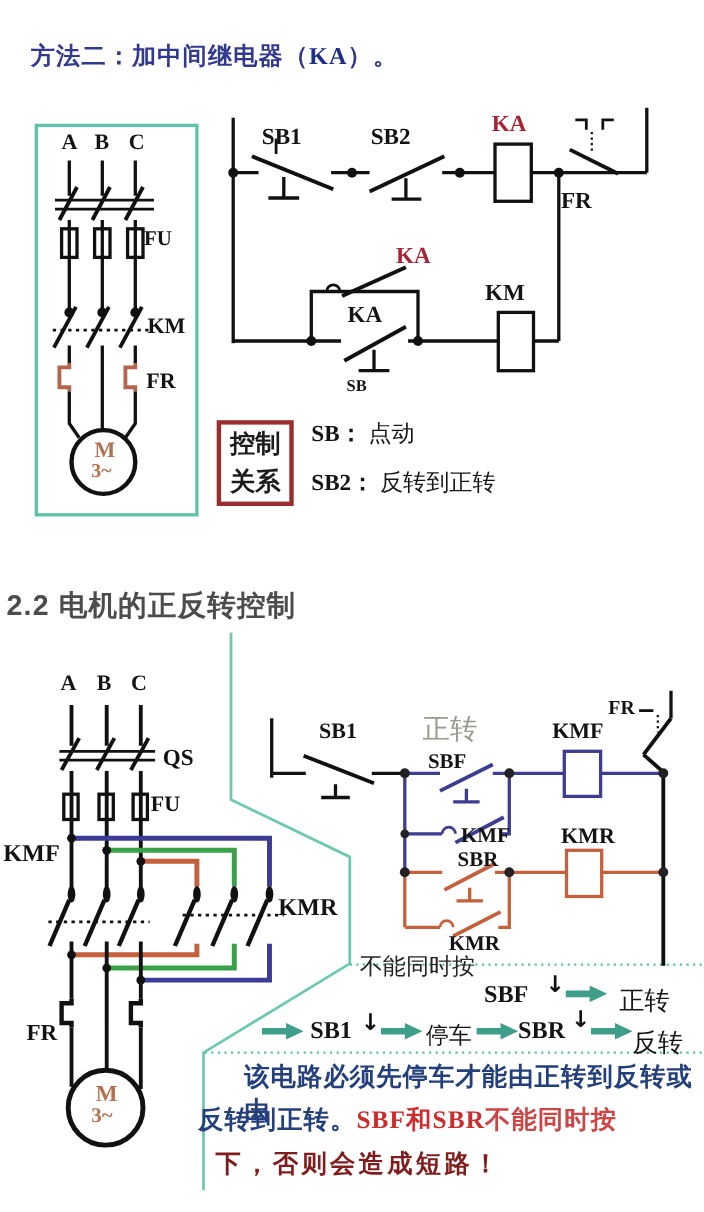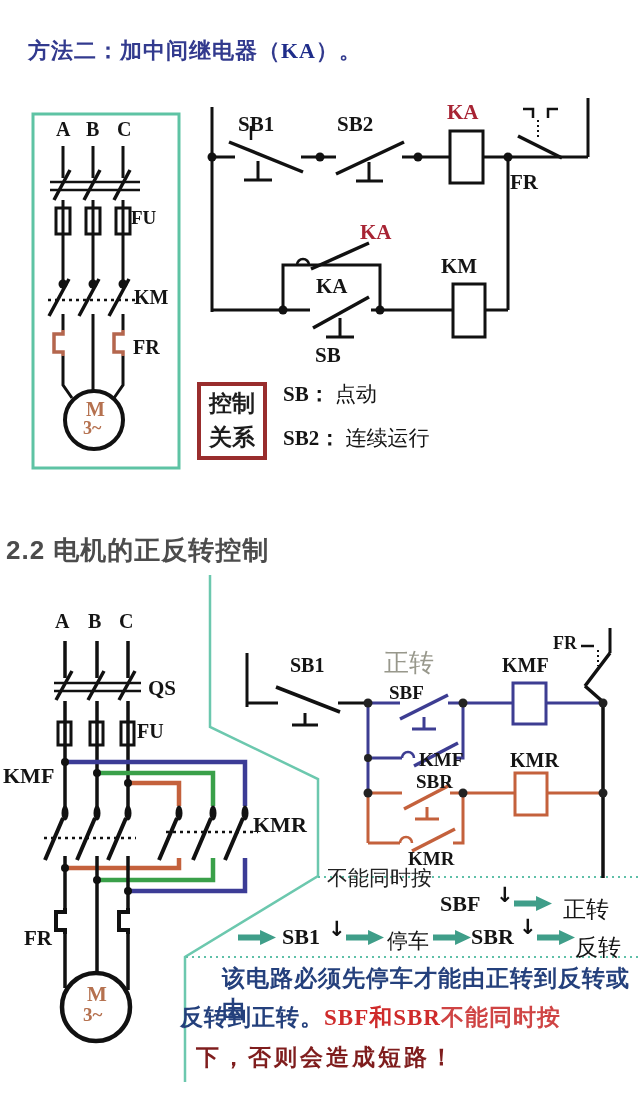"SB" div.lbl { font-size: 21px -> 15px }
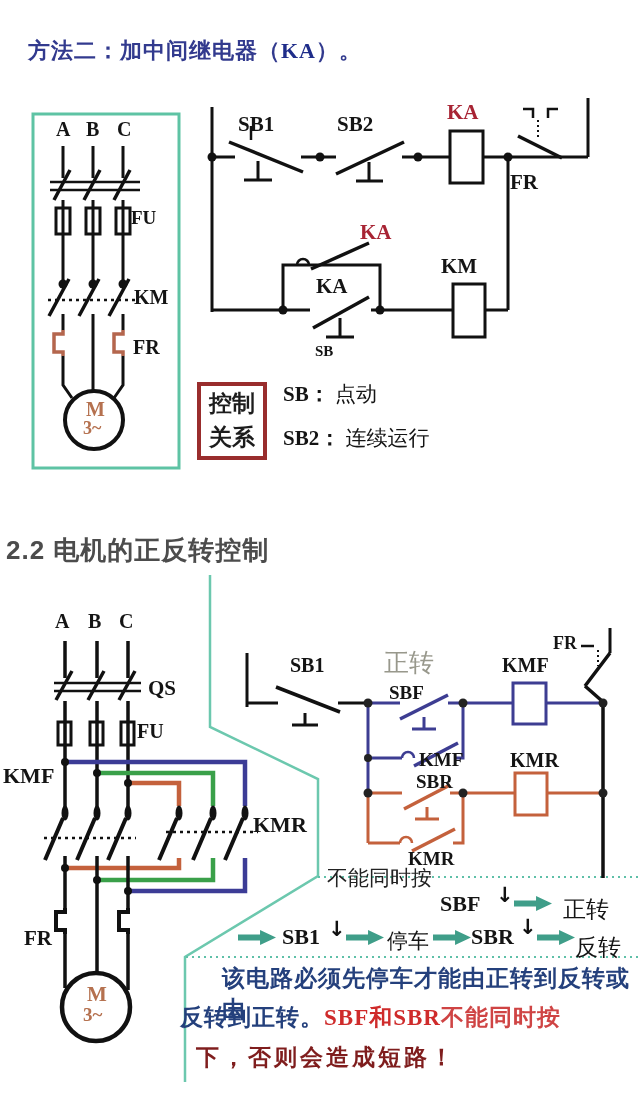"连续运行" span.cjk { text: 连续运行 -> 反转到正转 }
